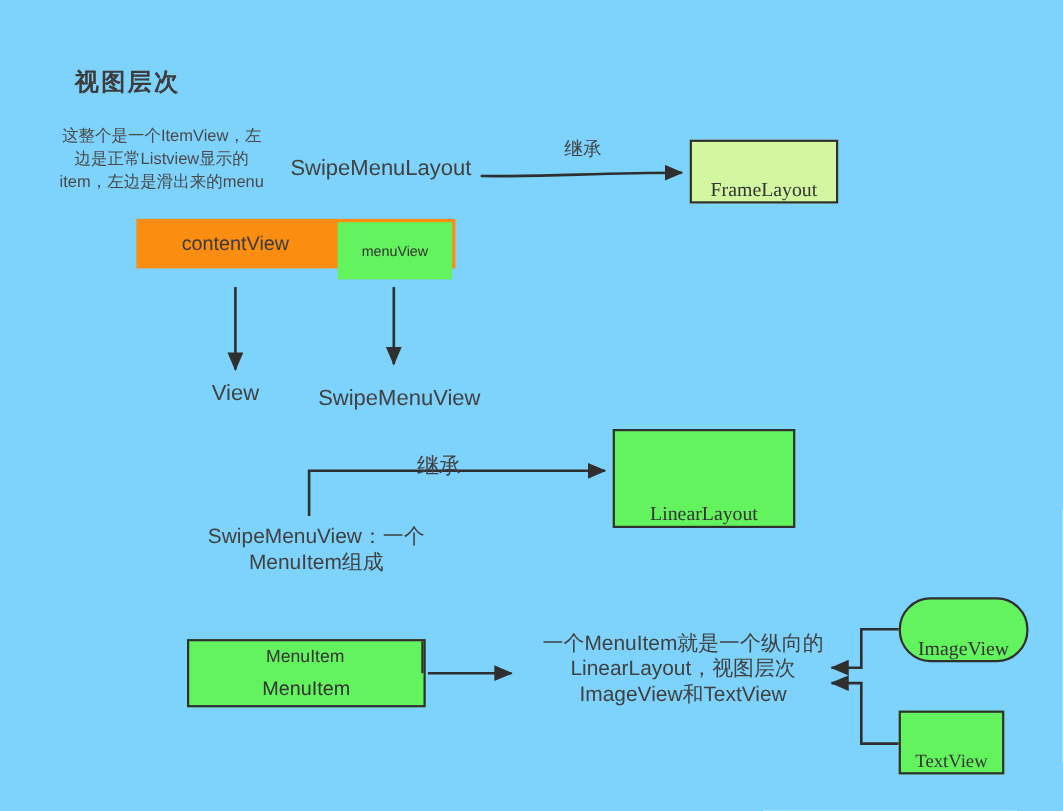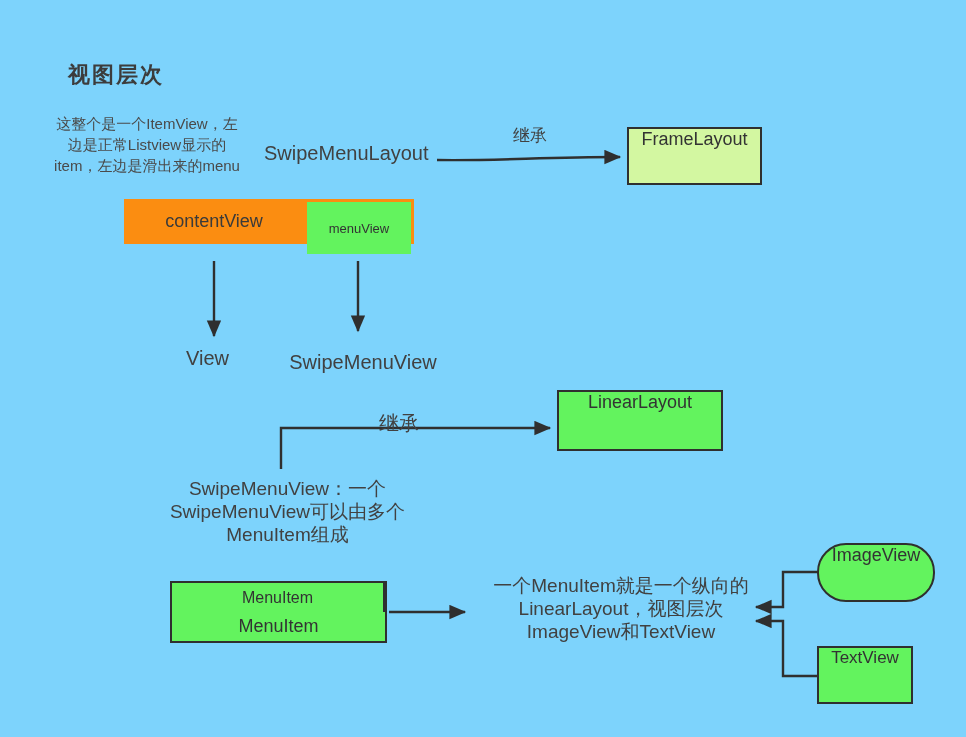"FrameLayout" .box { align-items: flex-start -> flex-end; font-family: none -> Liberation Serif, serif }
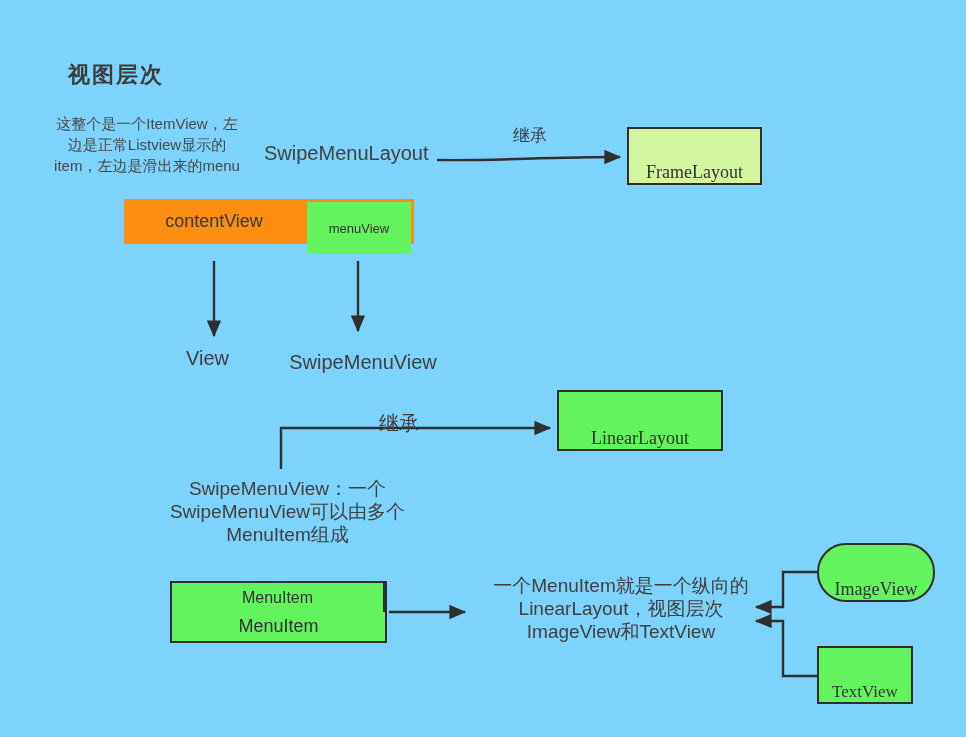"View" .label-view { text-align: none -> center }
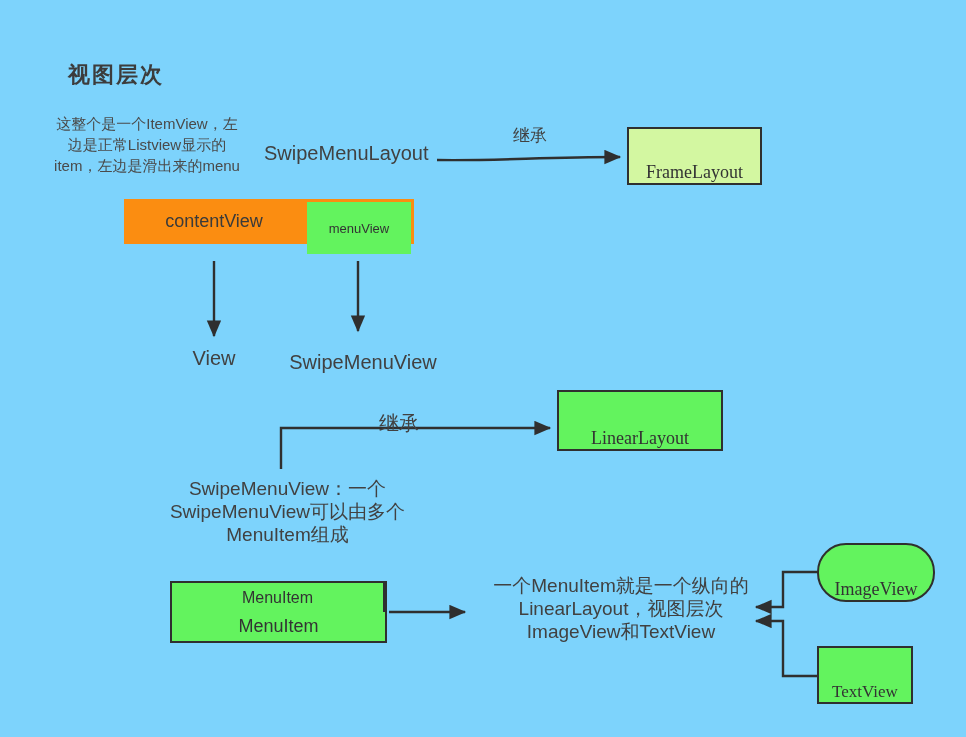"LinearLayout" .box-linear-layout { height: 61px -> 90px }
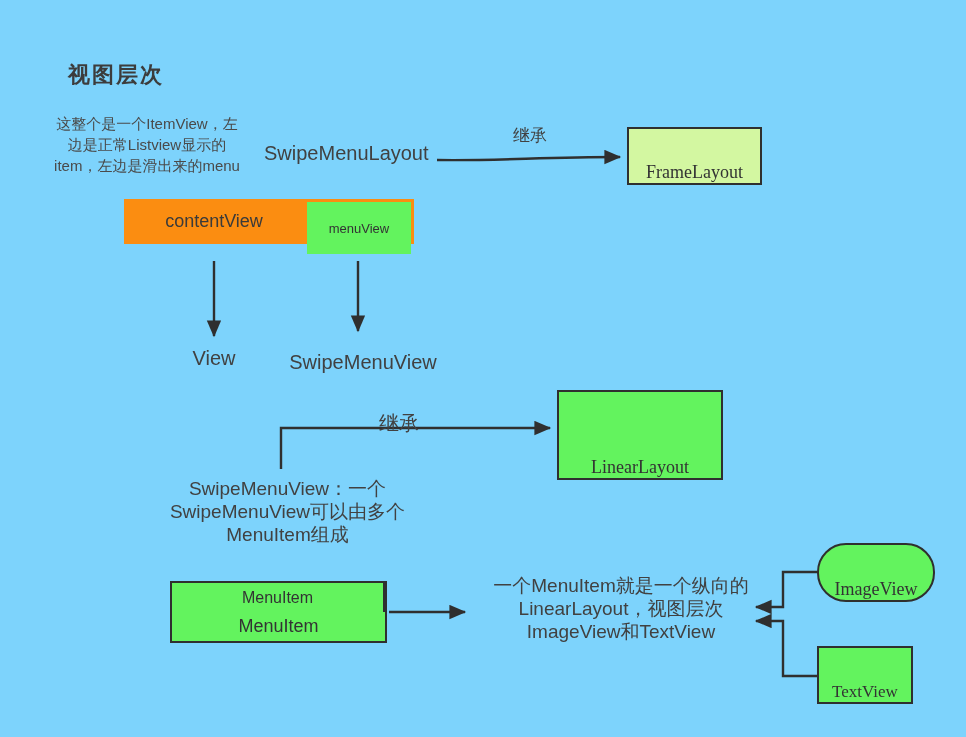"SwipeMenuView可以由多个" div { html: <div>SwipeMenuView可以由多个</div> -> none }
